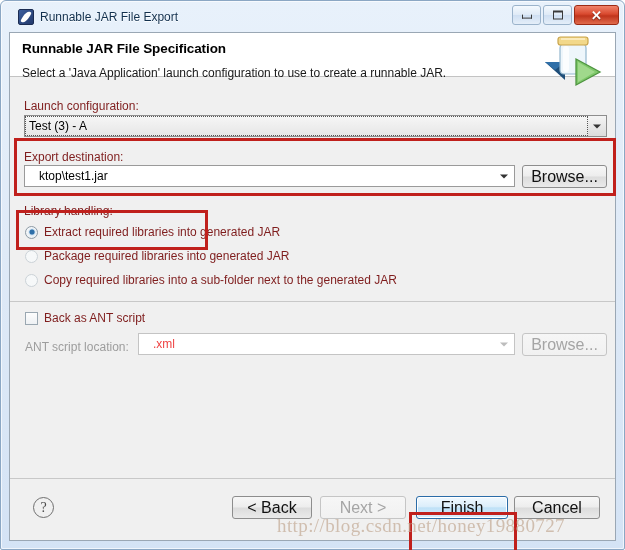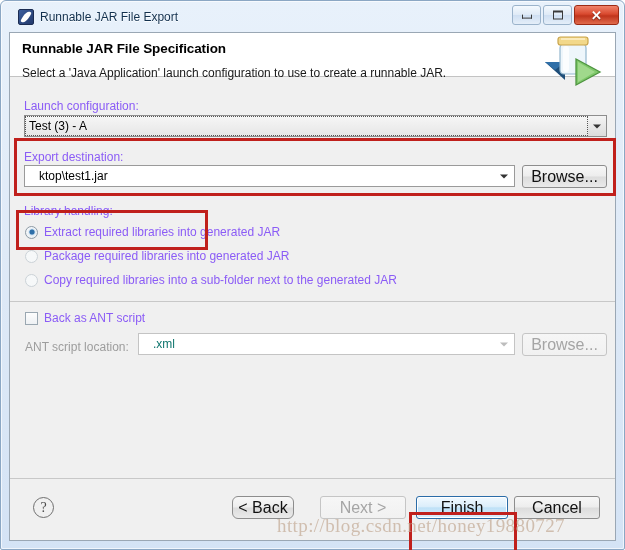"Launch configuration:" .lbl { color: #8b5cf6 -> #7f1d1d }
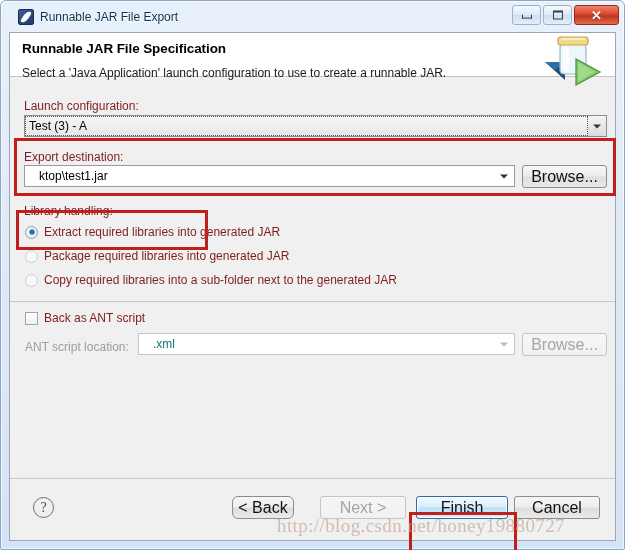".xml" .combo.disabled .value { color: #0f766e -> #ef4444 }
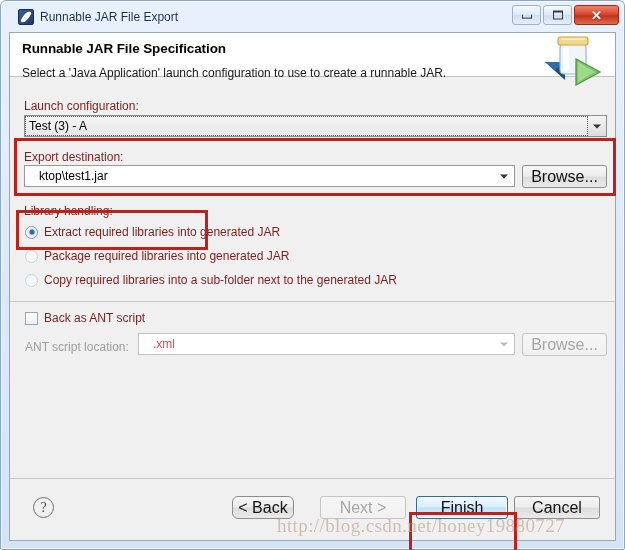"< Back" div.btn { border-radius: 6px -> none; width: 62px -> 80px }
